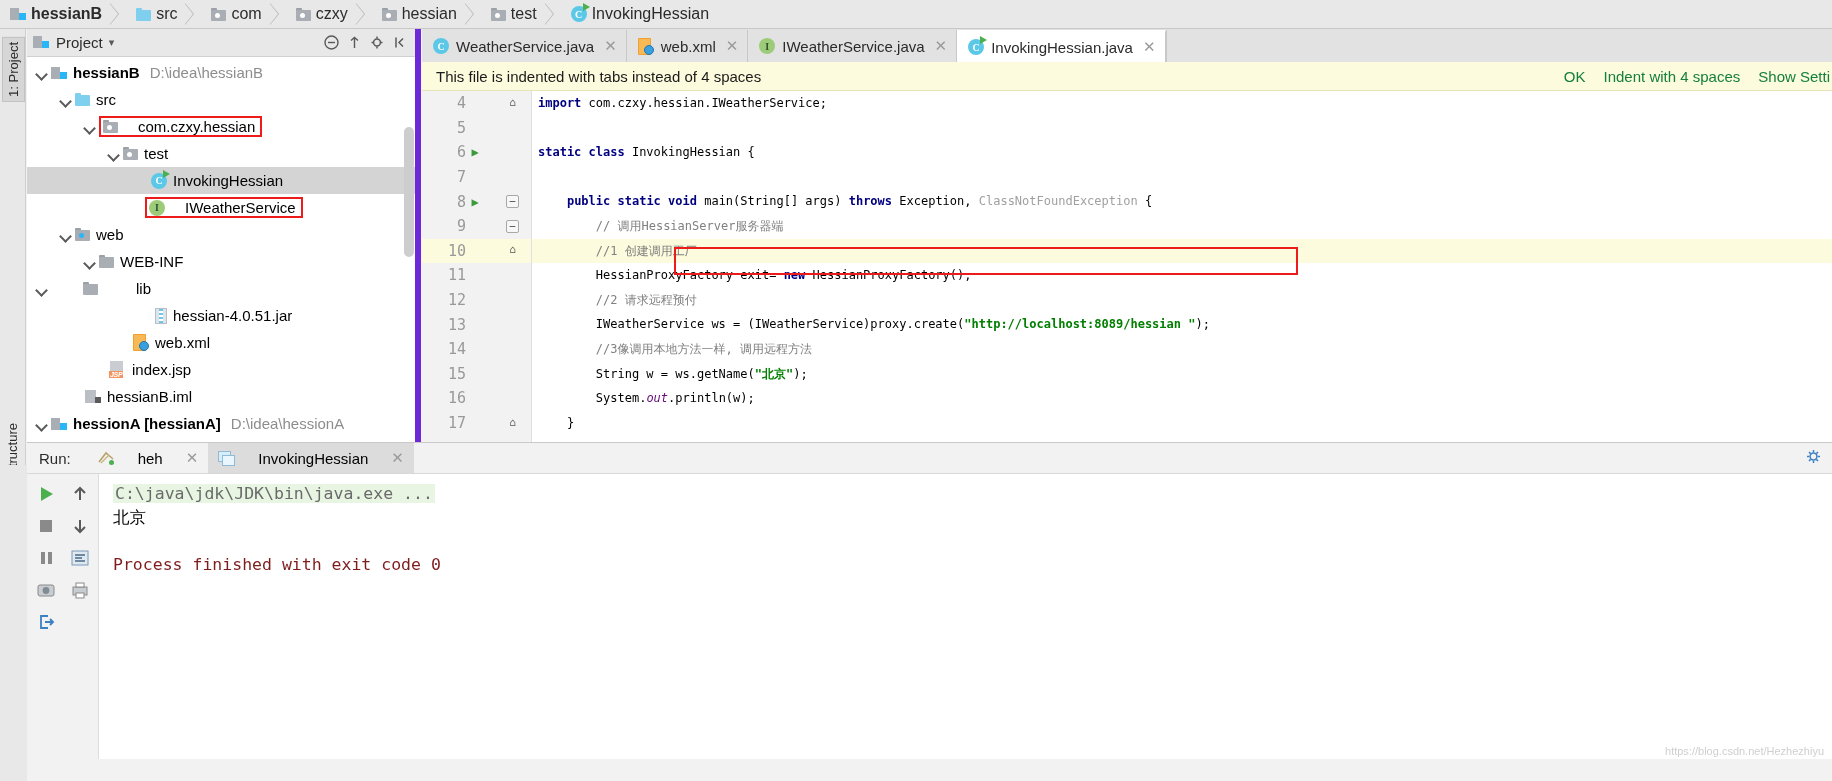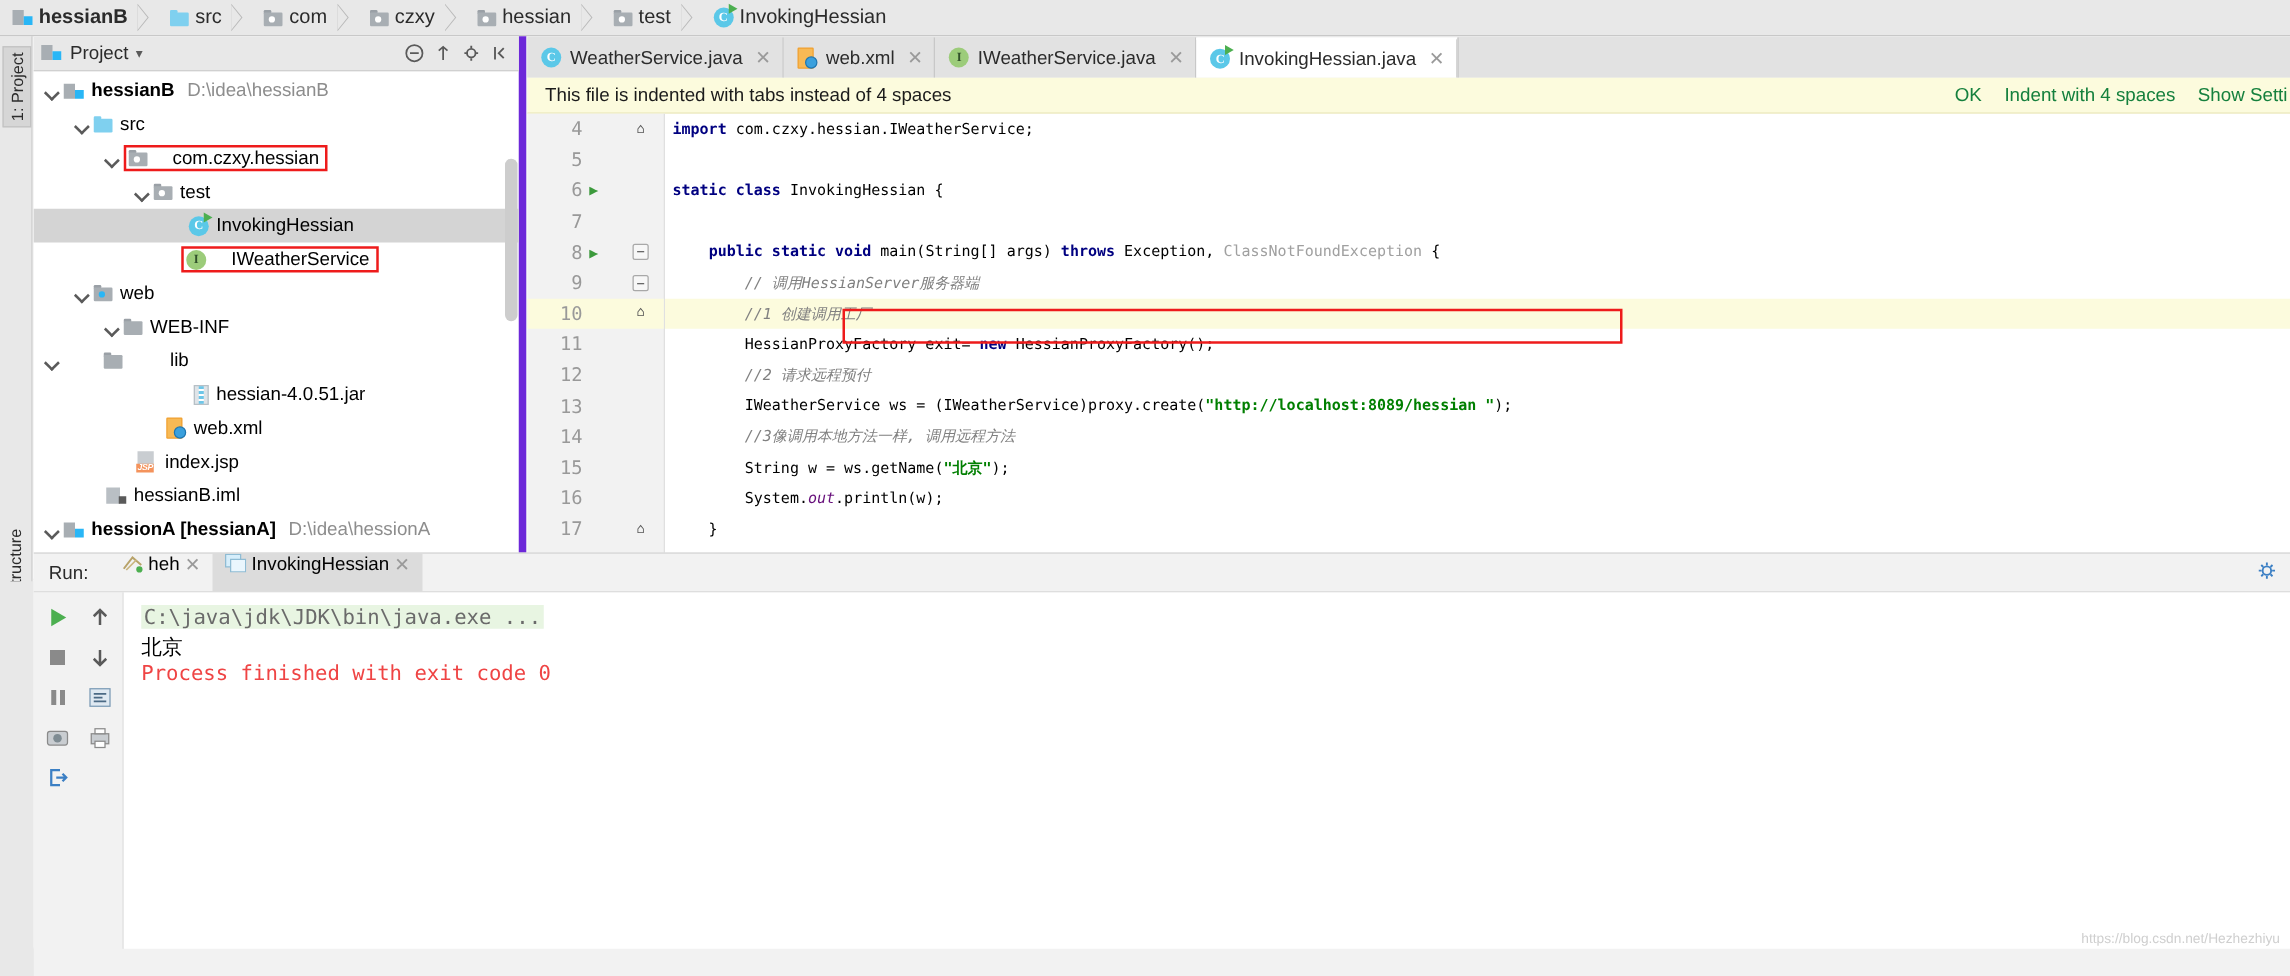"// 调用HessianServer服务器端" .cm { font-style: italic -> none }
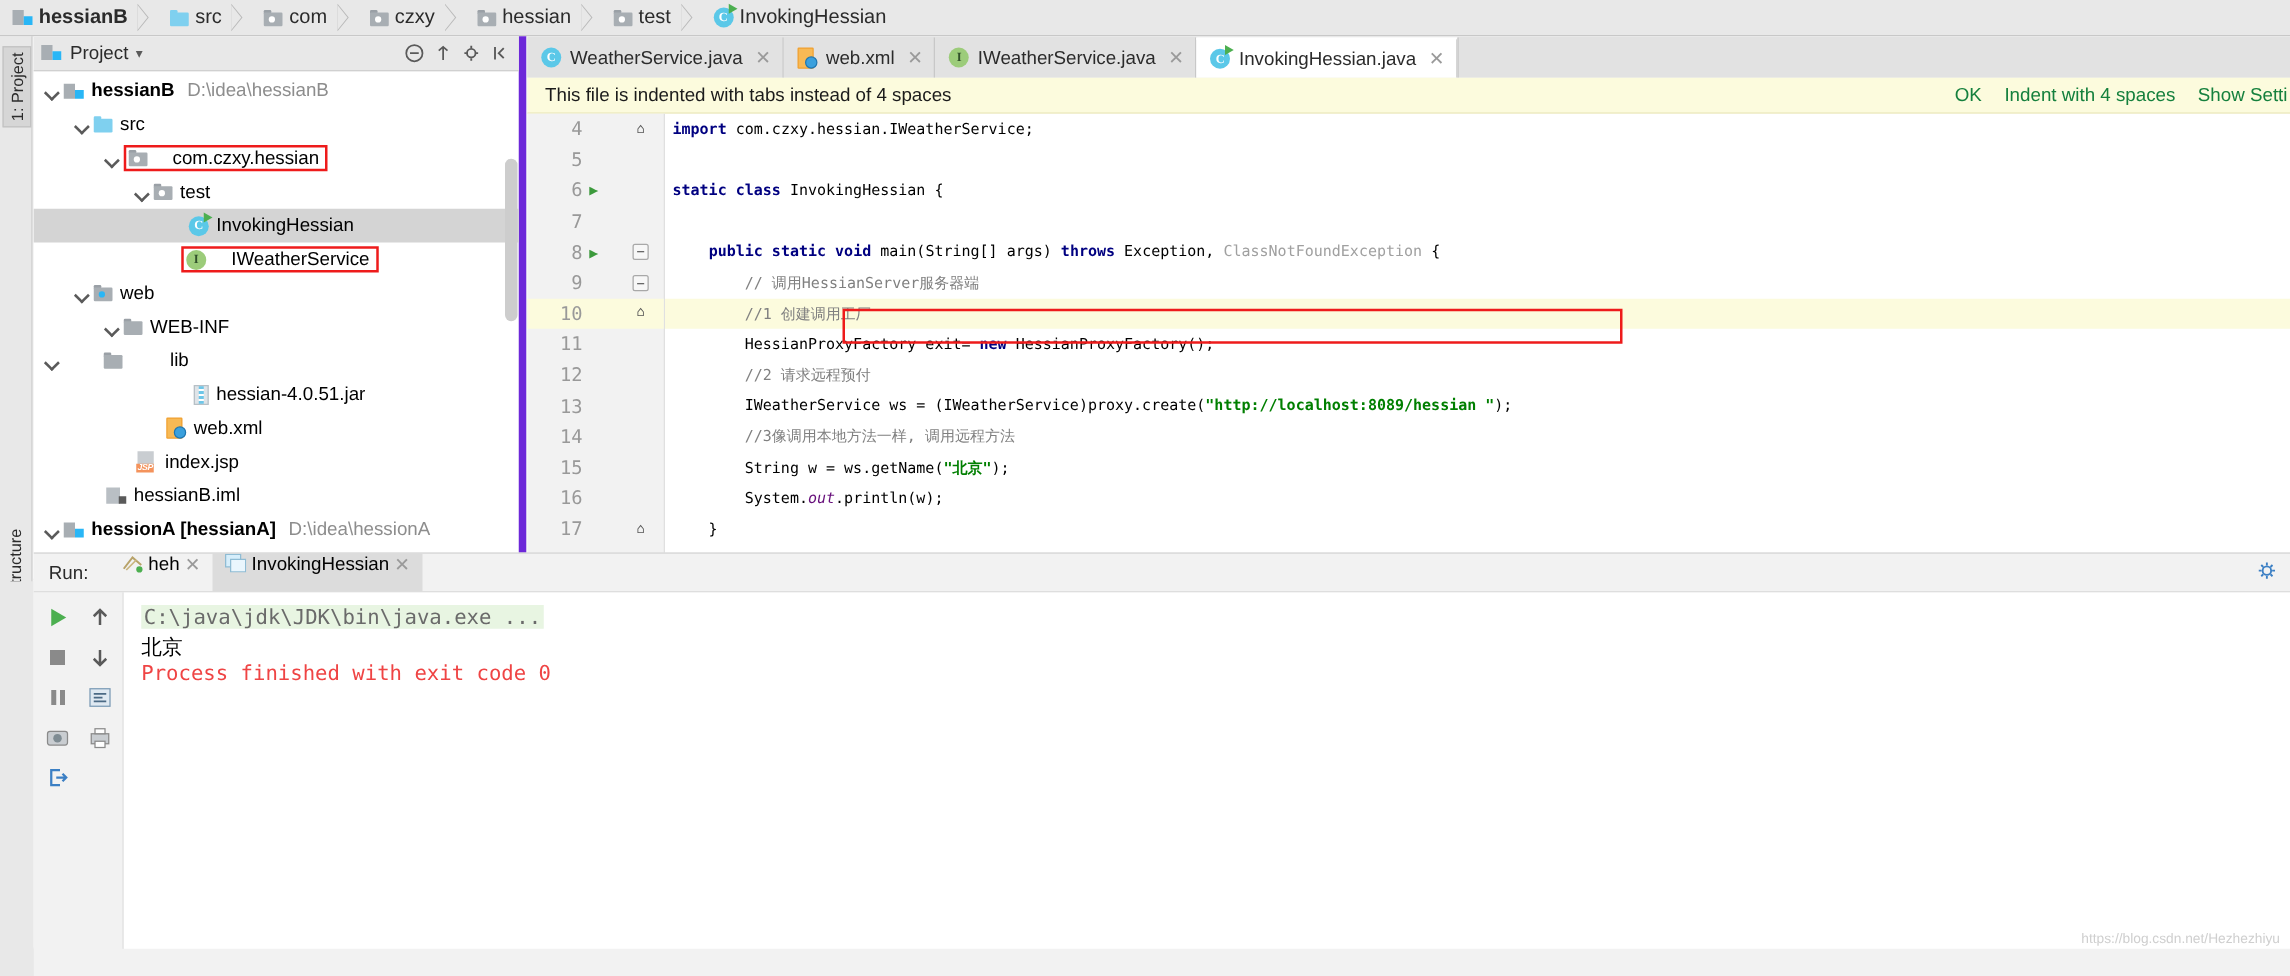"heh" .rtab { align-items: flex-start -> center; gap: 4px -> 23px }
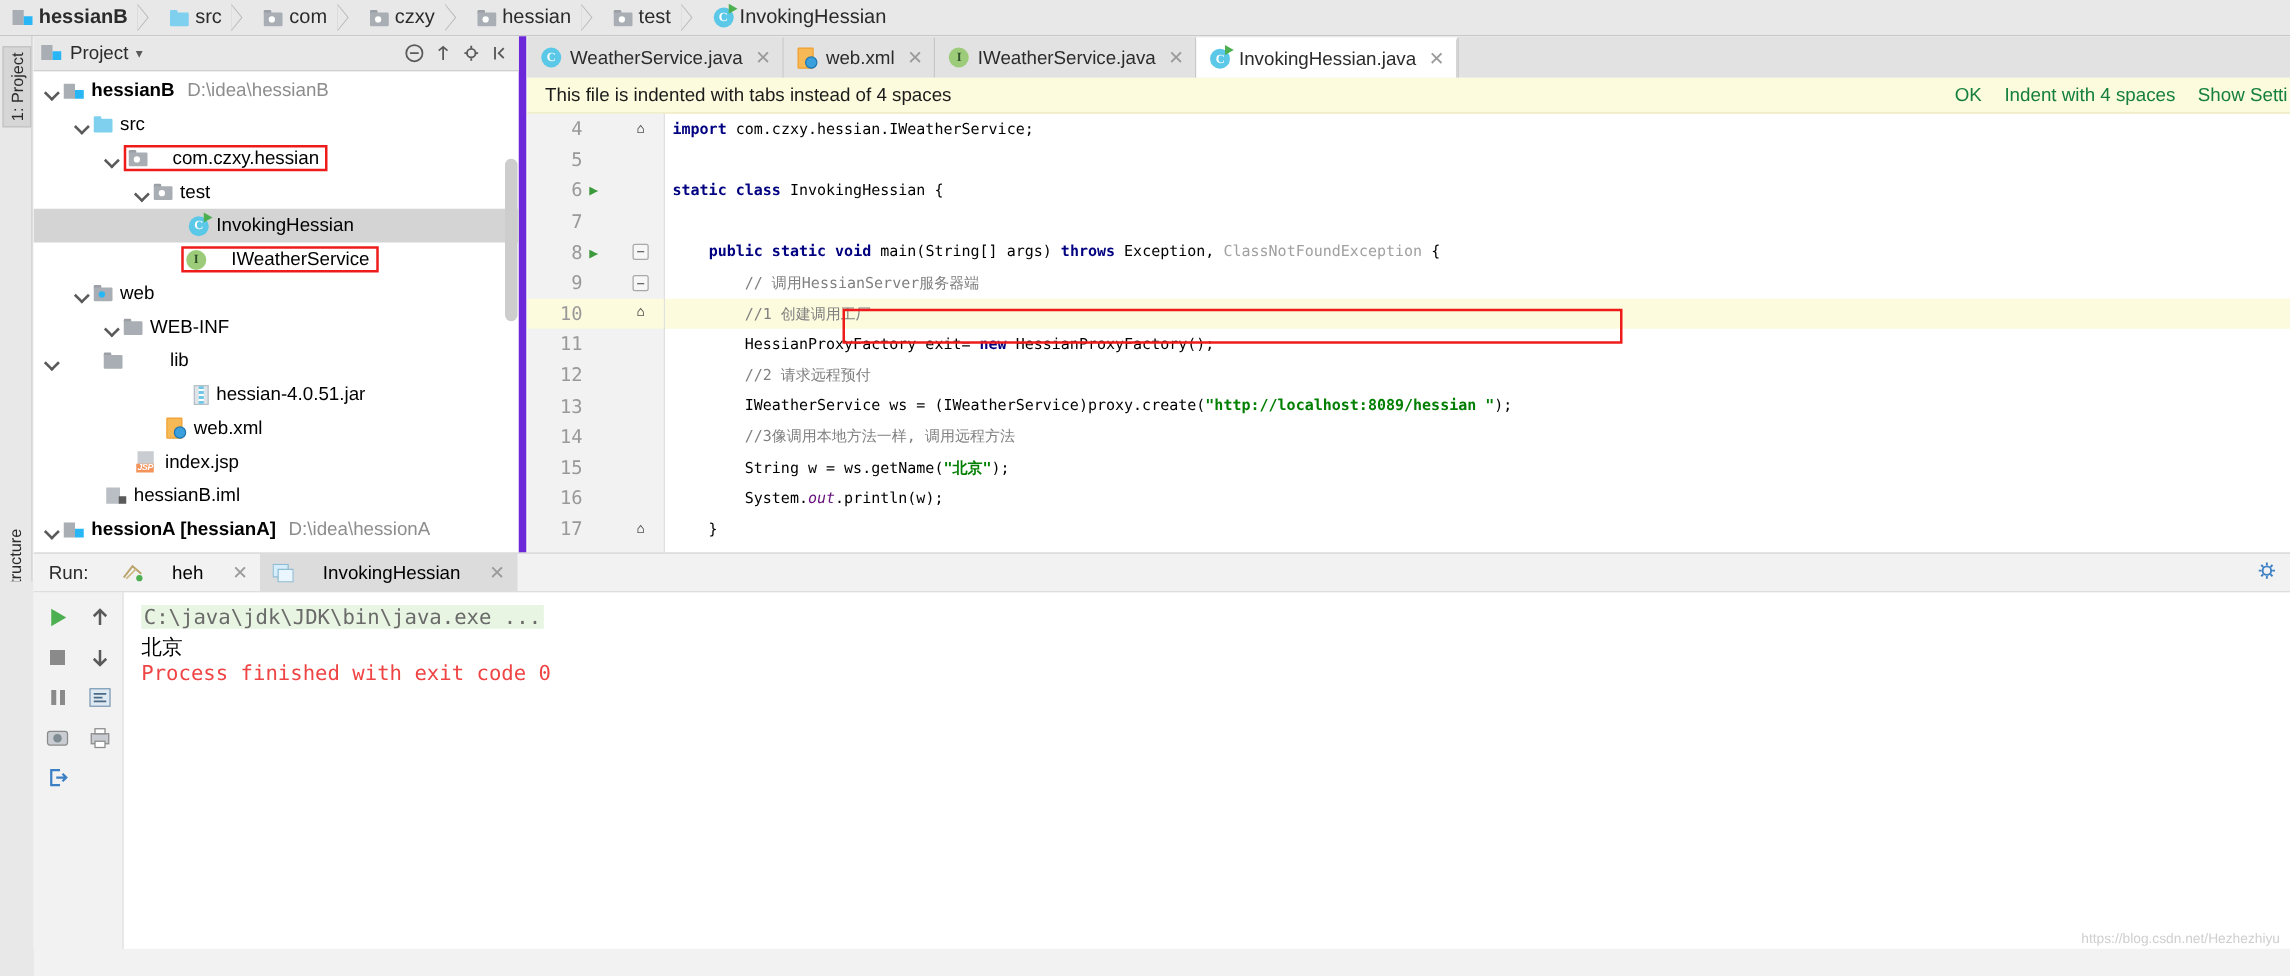"Process finished with exit code" .console .l3 { color: #ef4444 -> #7f1d1d; margin-top: none -> 26px }
